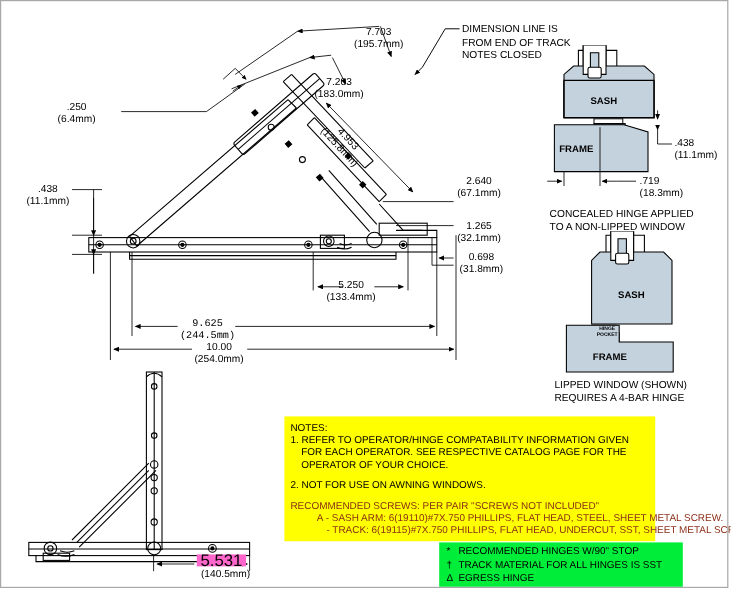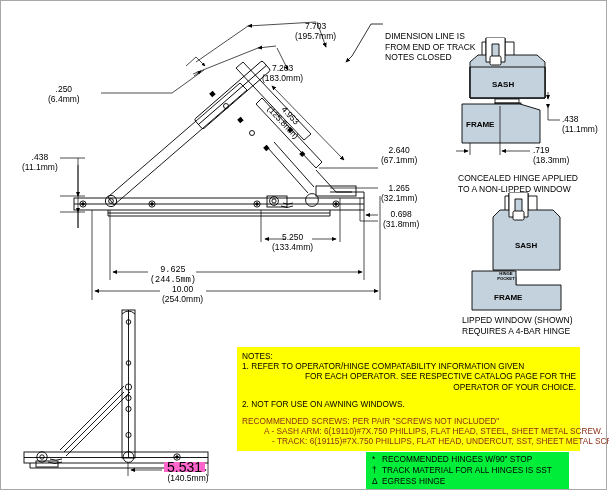"DIMENSION LINE IS" div.notetext { margin-top: 12px -> none }
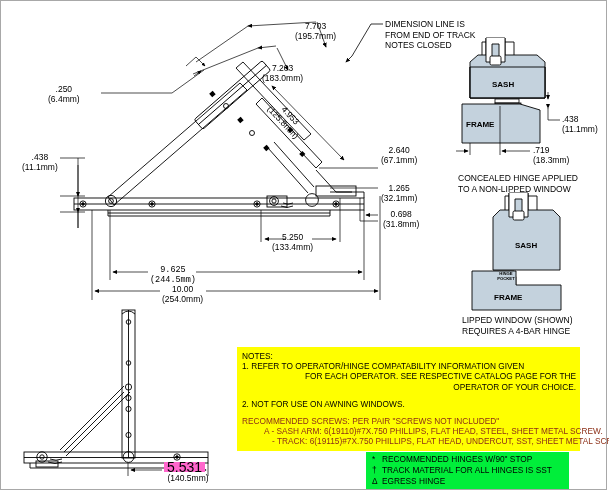"NOTES:" #notes-panel { width: 343px -> 309px }
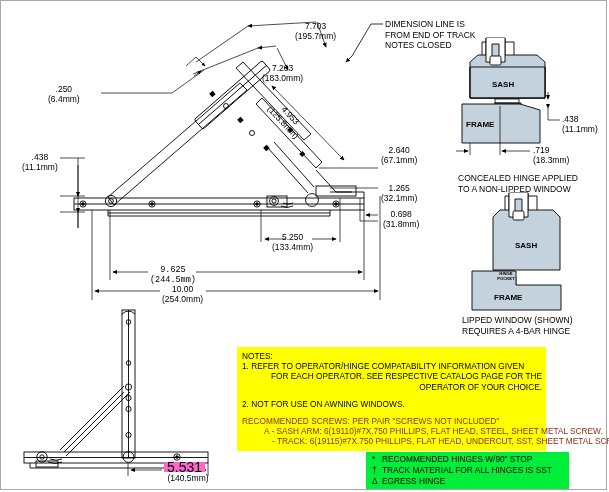"FOR EACH OPERATOR. SEE RESPECTIVE" .note-indent1 { text-align: right -> none }
